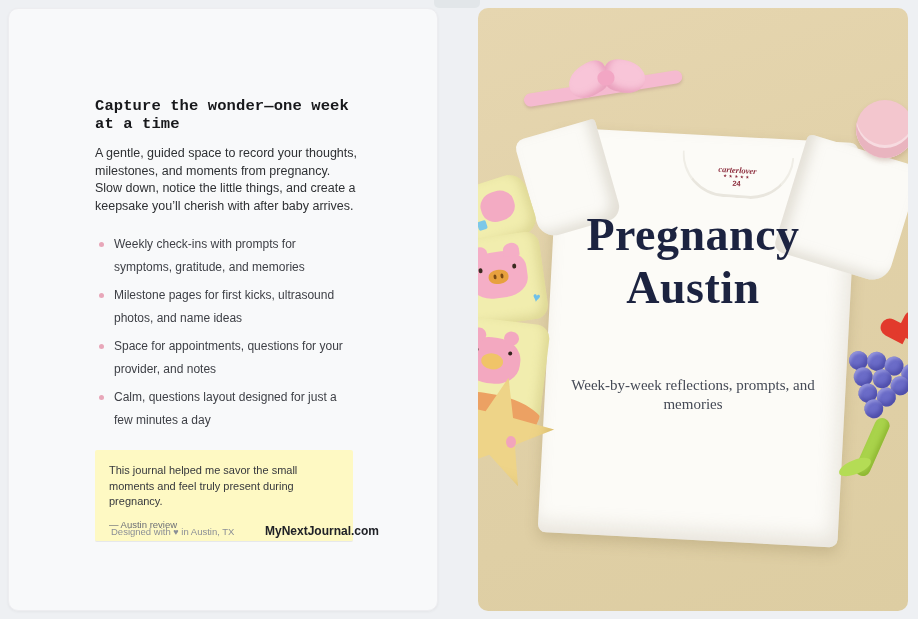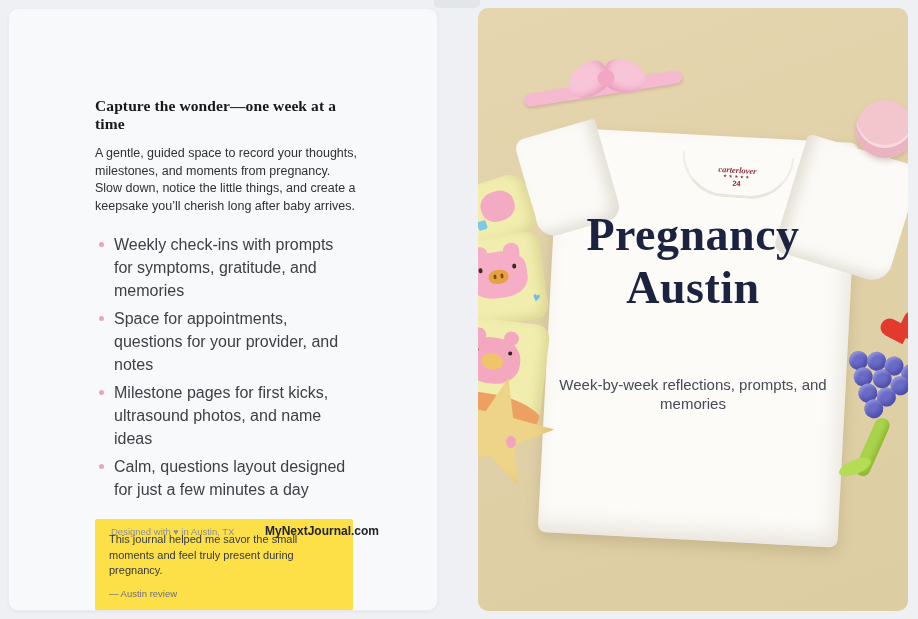"Capture the wonder—one week at" .heading { font-family: Liberation Serif, serif -> Liberation Mono, monospace }
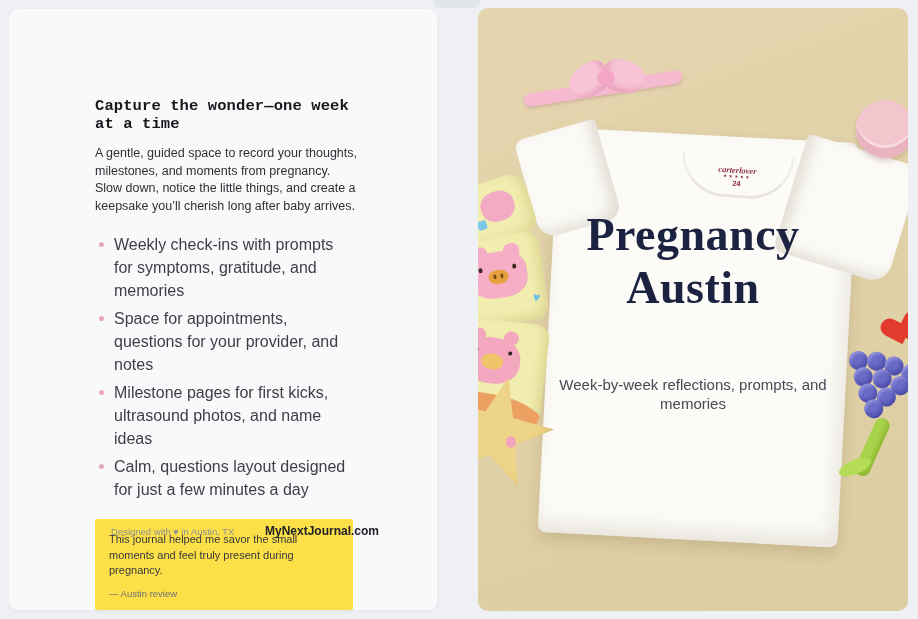"A gentle, guided space to" p.intro { text: long -> with }
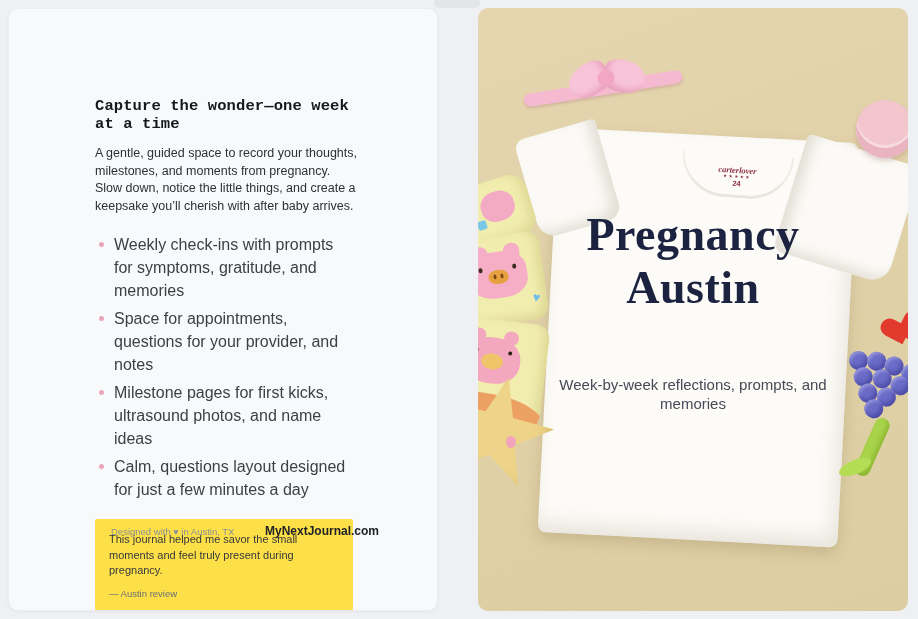"Weekly check-ins with prompts for" .bullets li { font-size: 16px -> 12px }
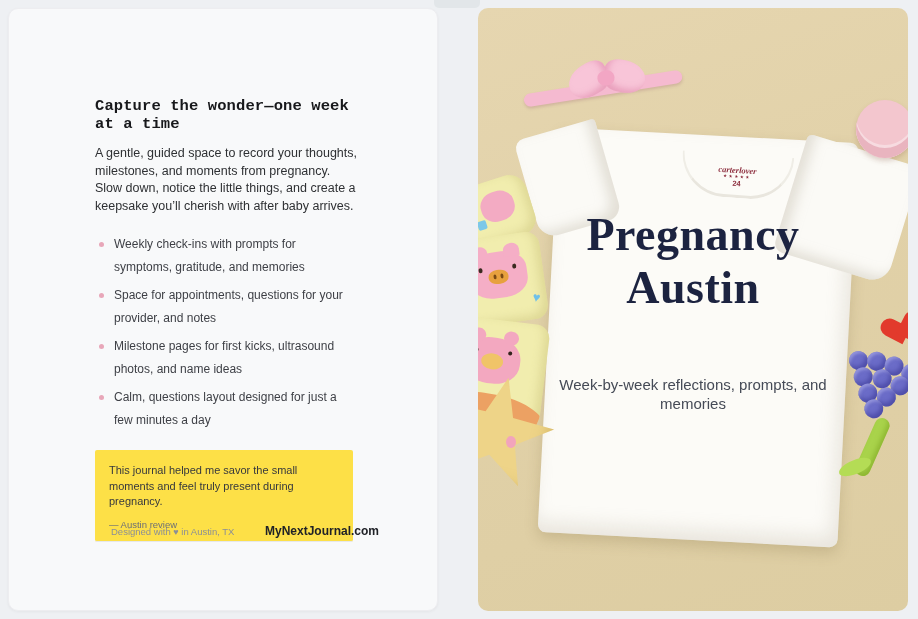"Space for appointments, questions for" li { order: before "Milestone pages for first kicks," -> after "Milestone pages for first kicks," }
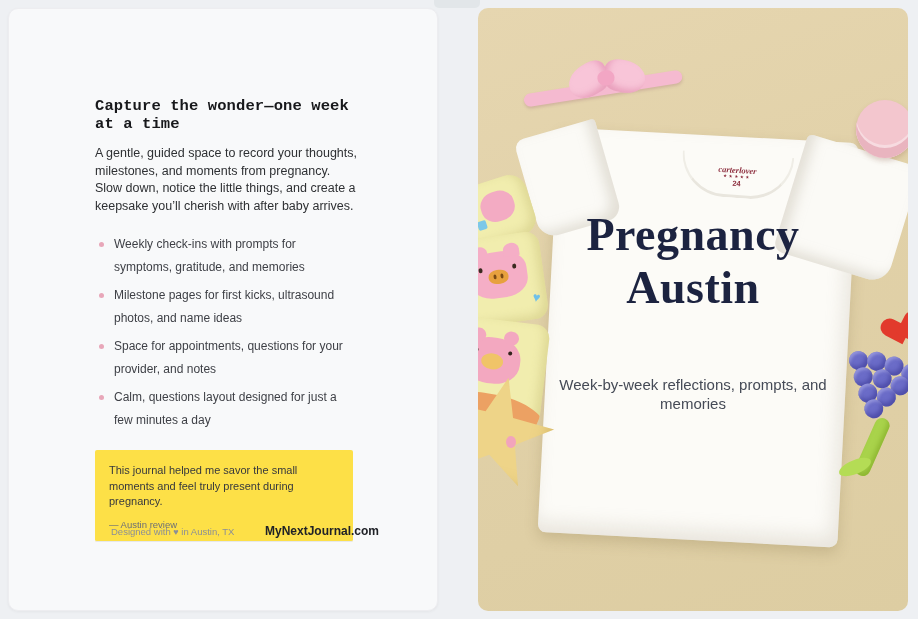"Week-by-week reflections, prompts, and" .cover-subtitle { font-family: none -> Liberation Serif, serif }
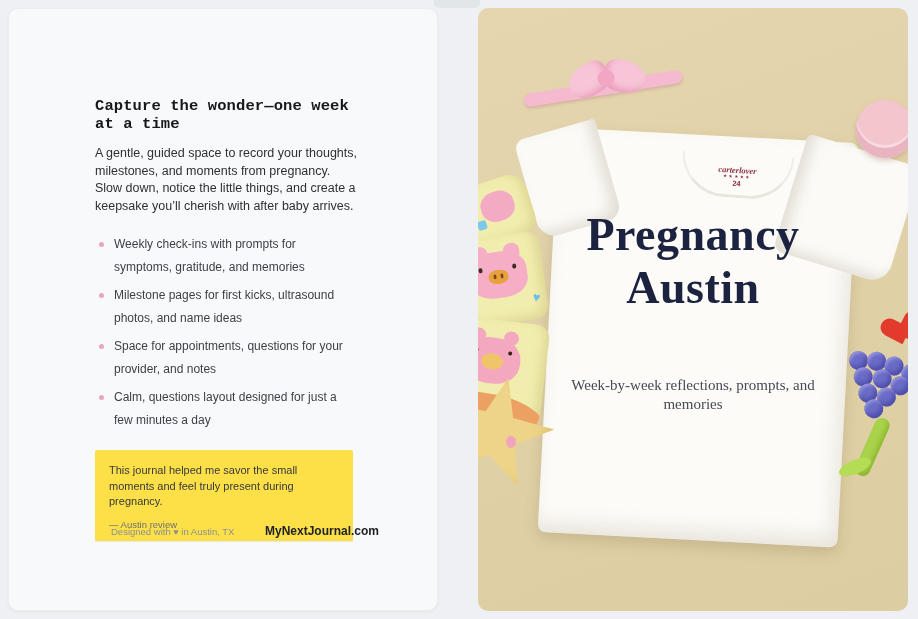"This journal helped me savor" .quote-box { background: #fde047 -> #fef9c3 }
